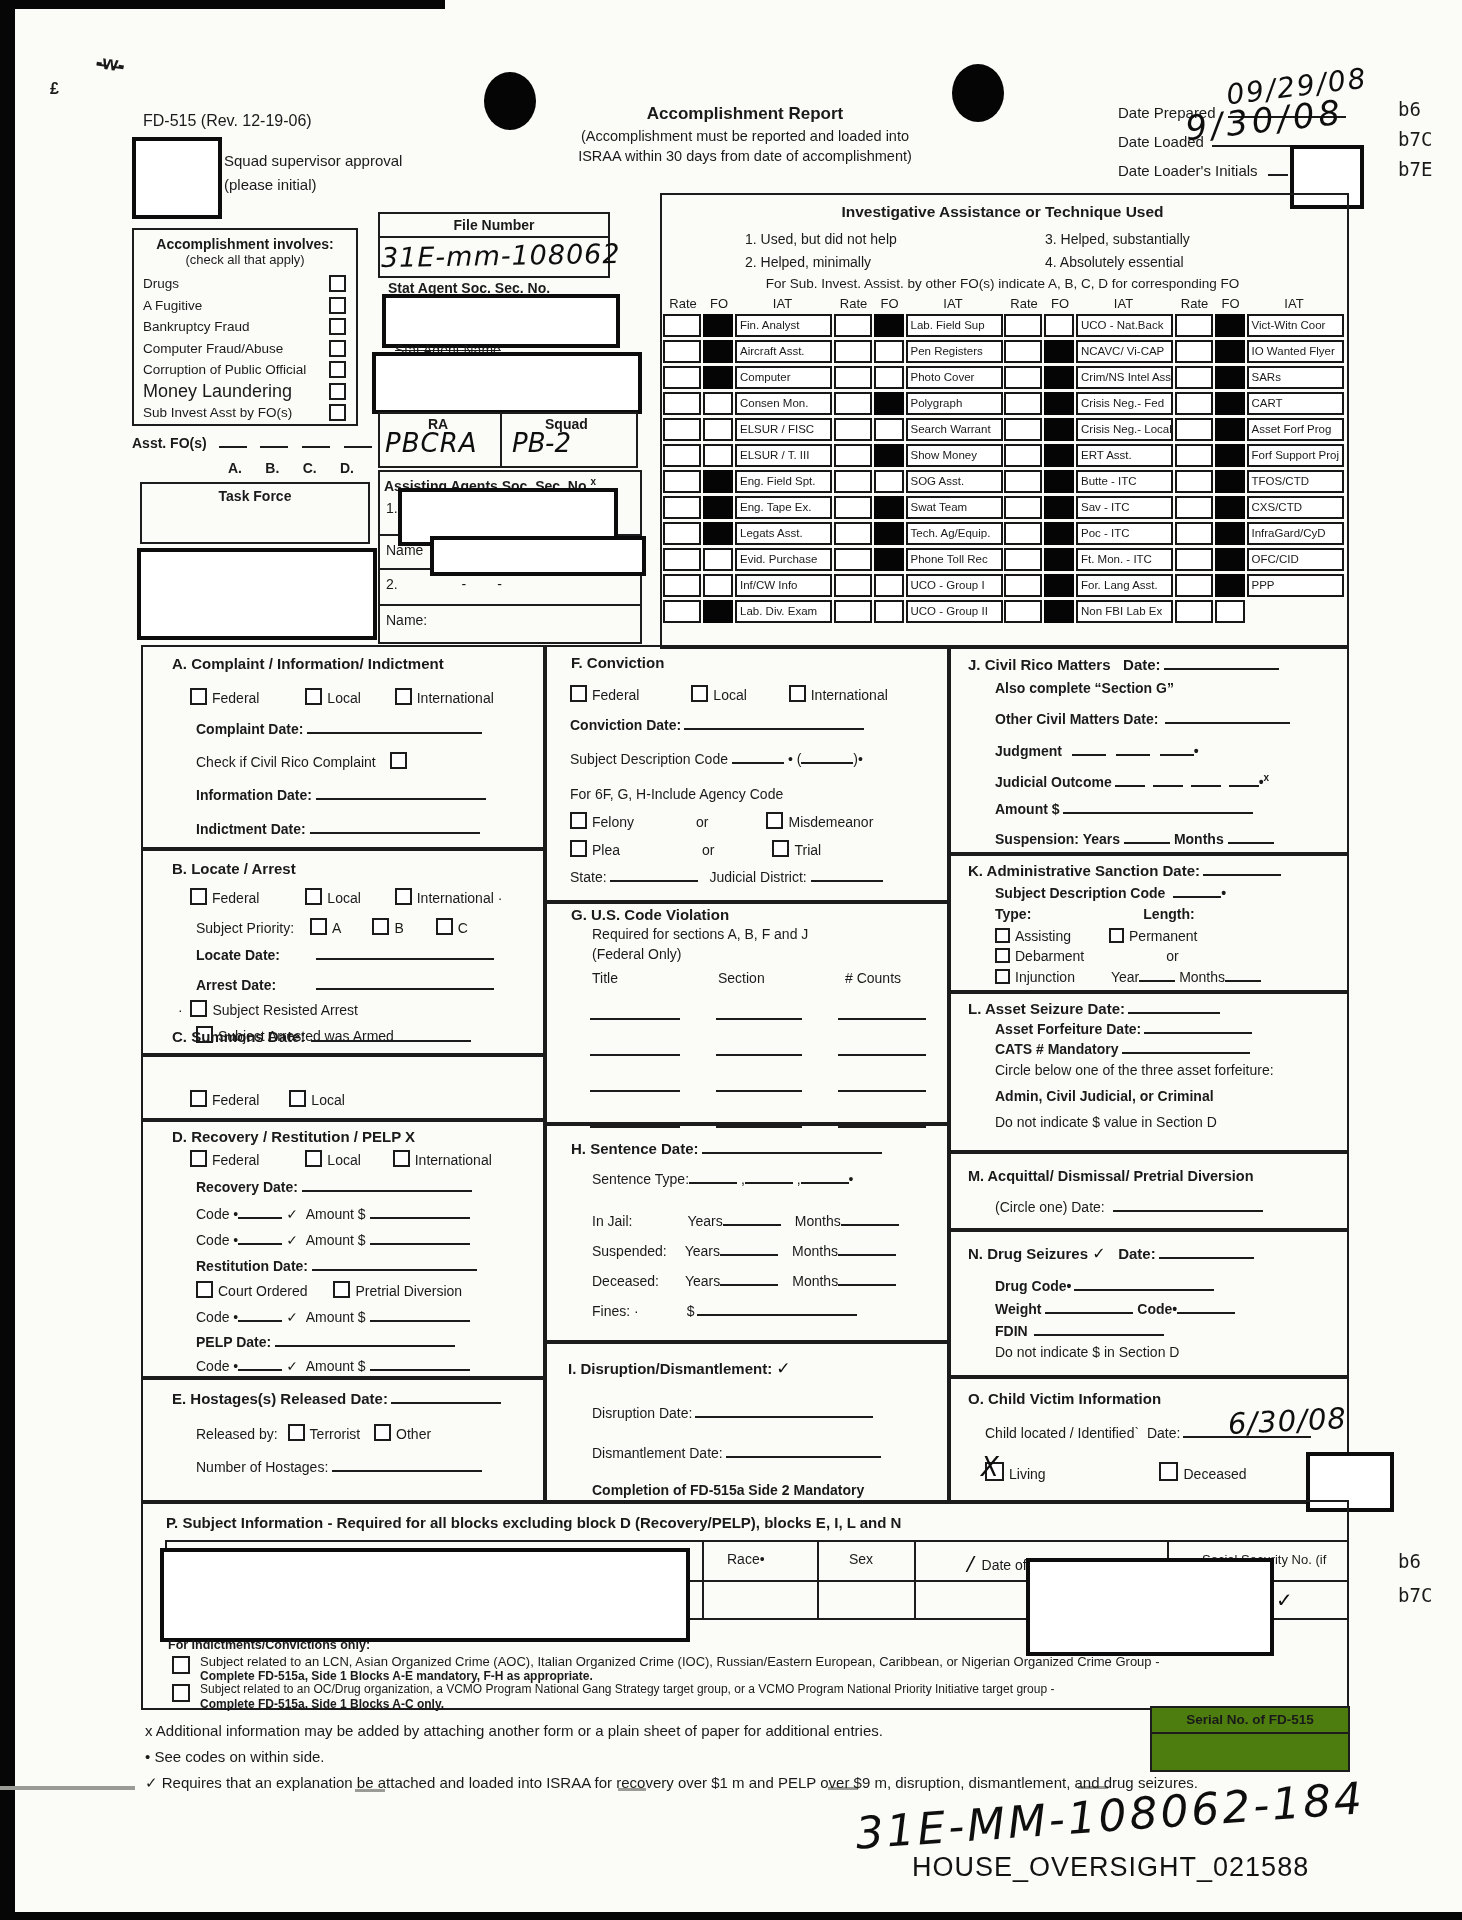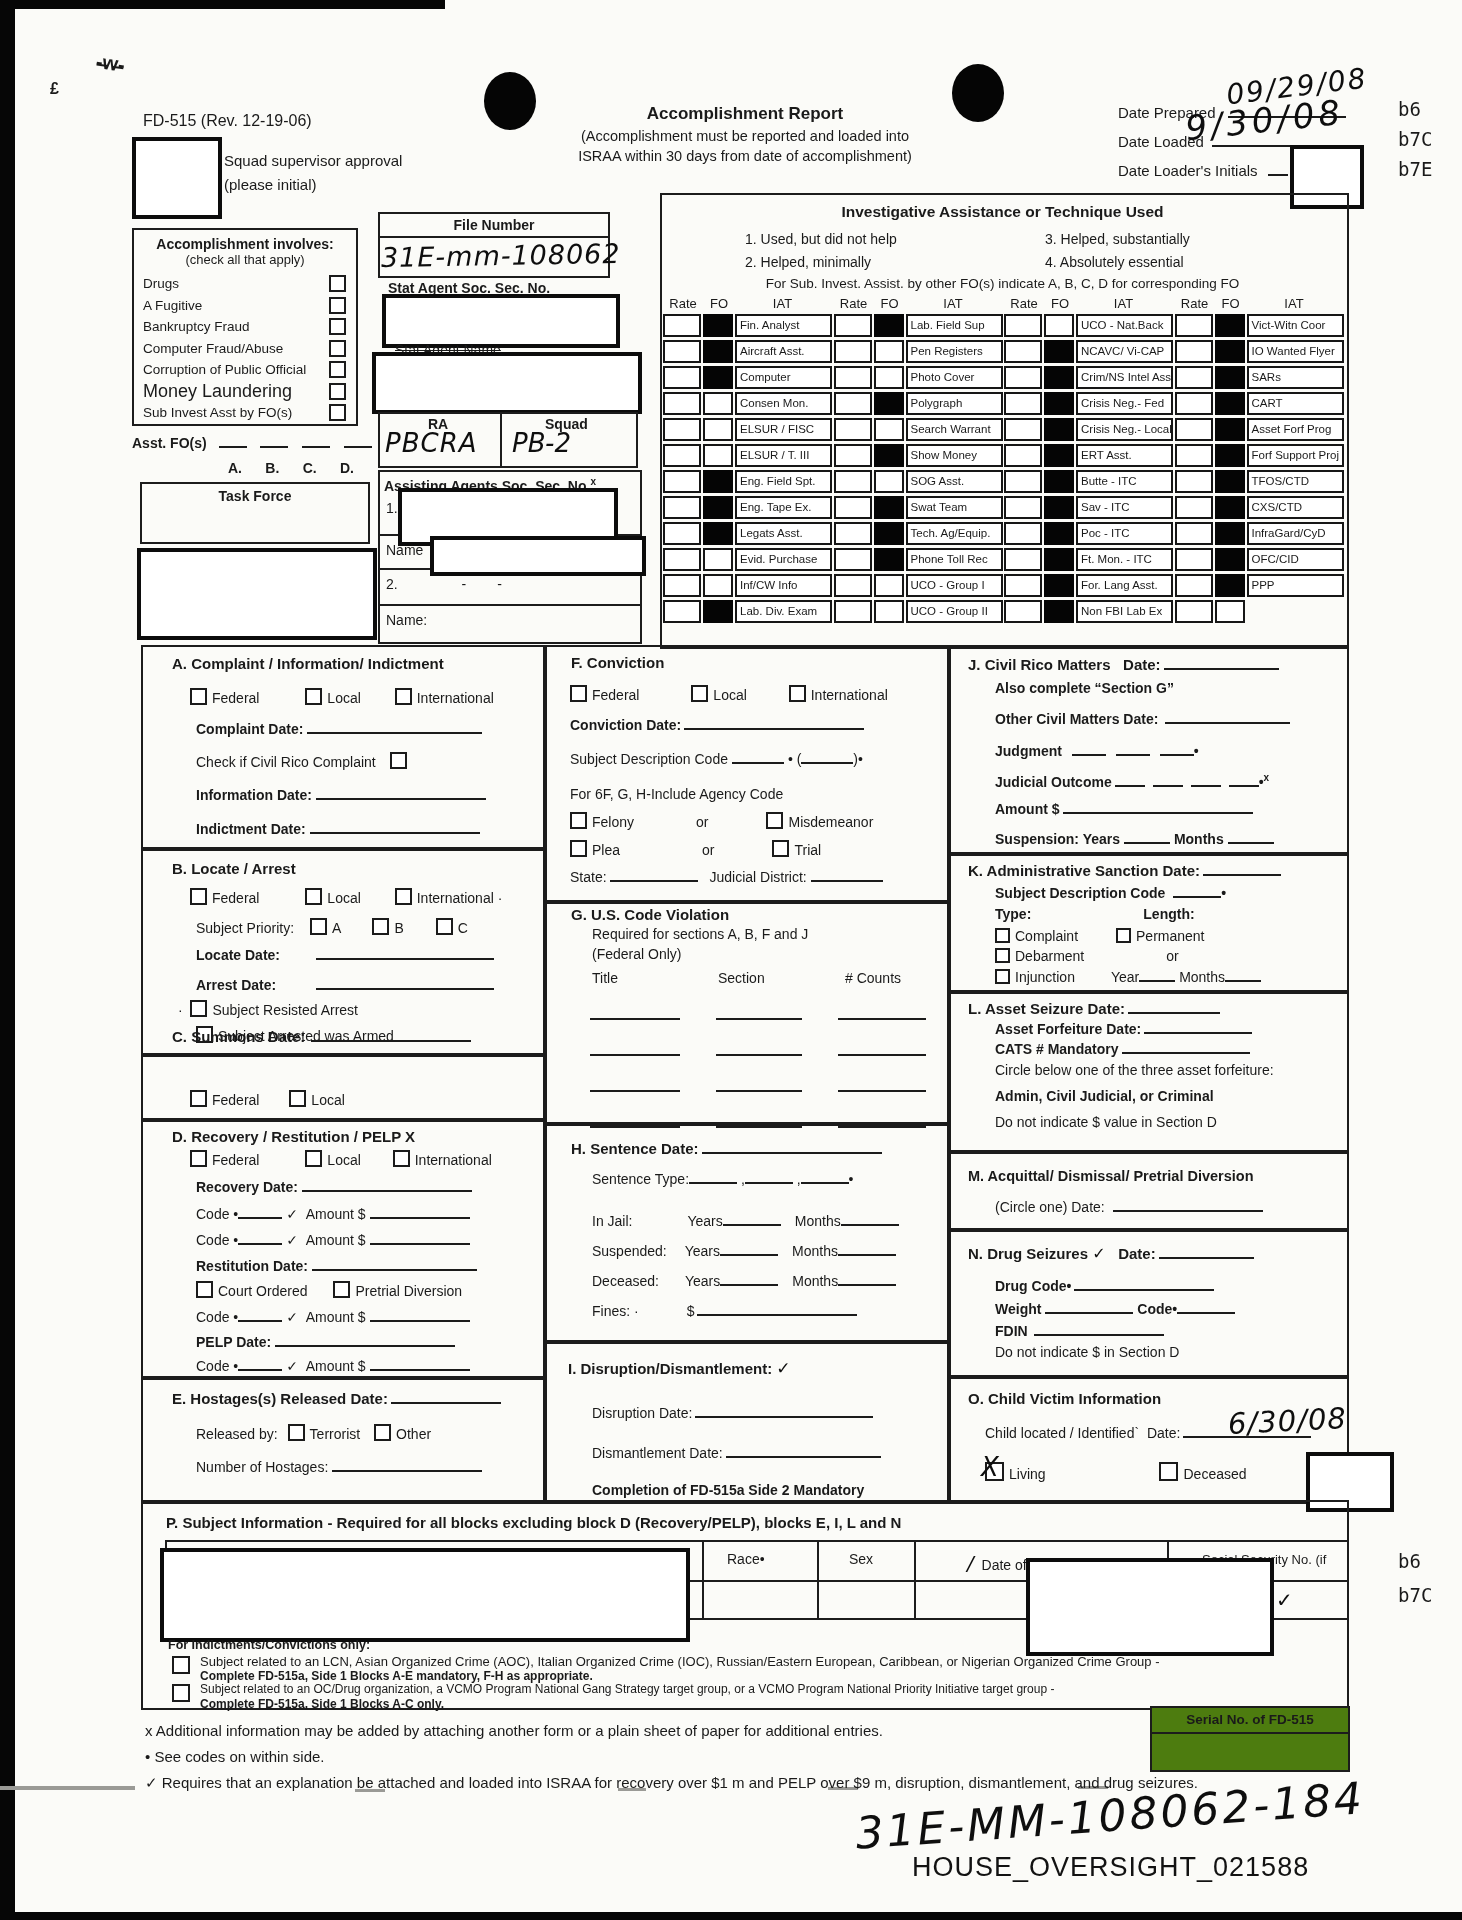"Complaint" span { text: Complaint -> Assisting }
